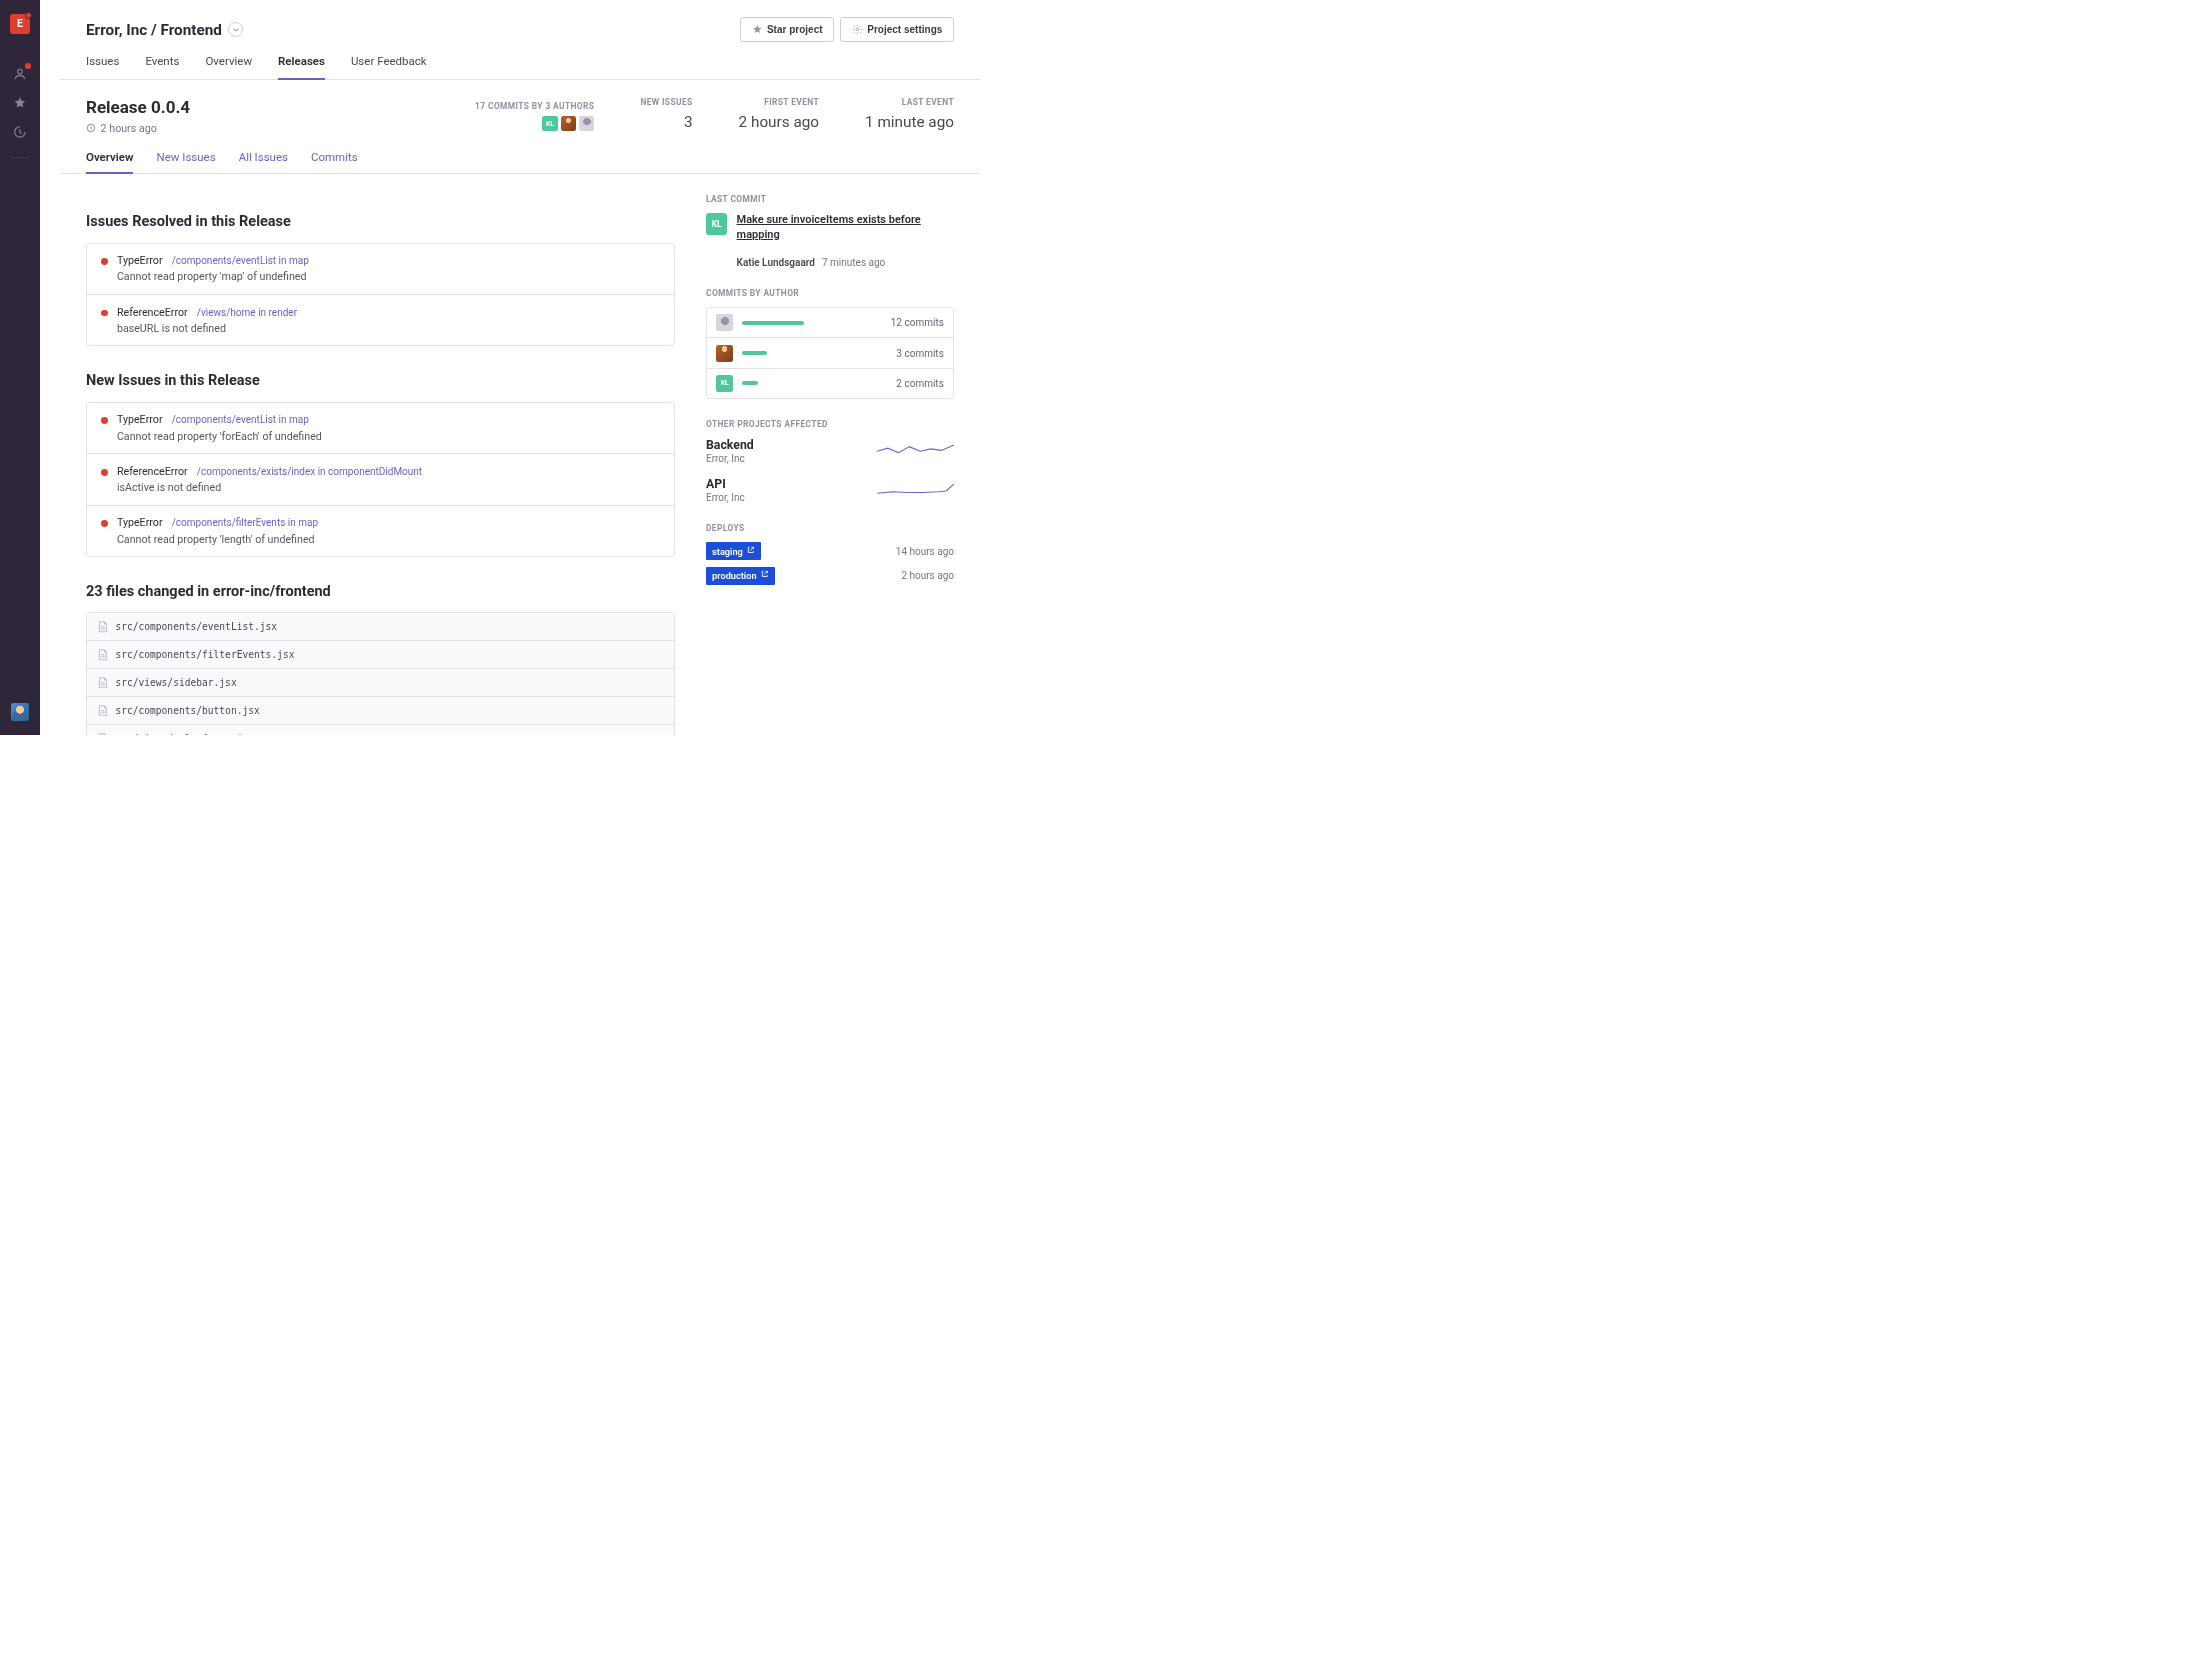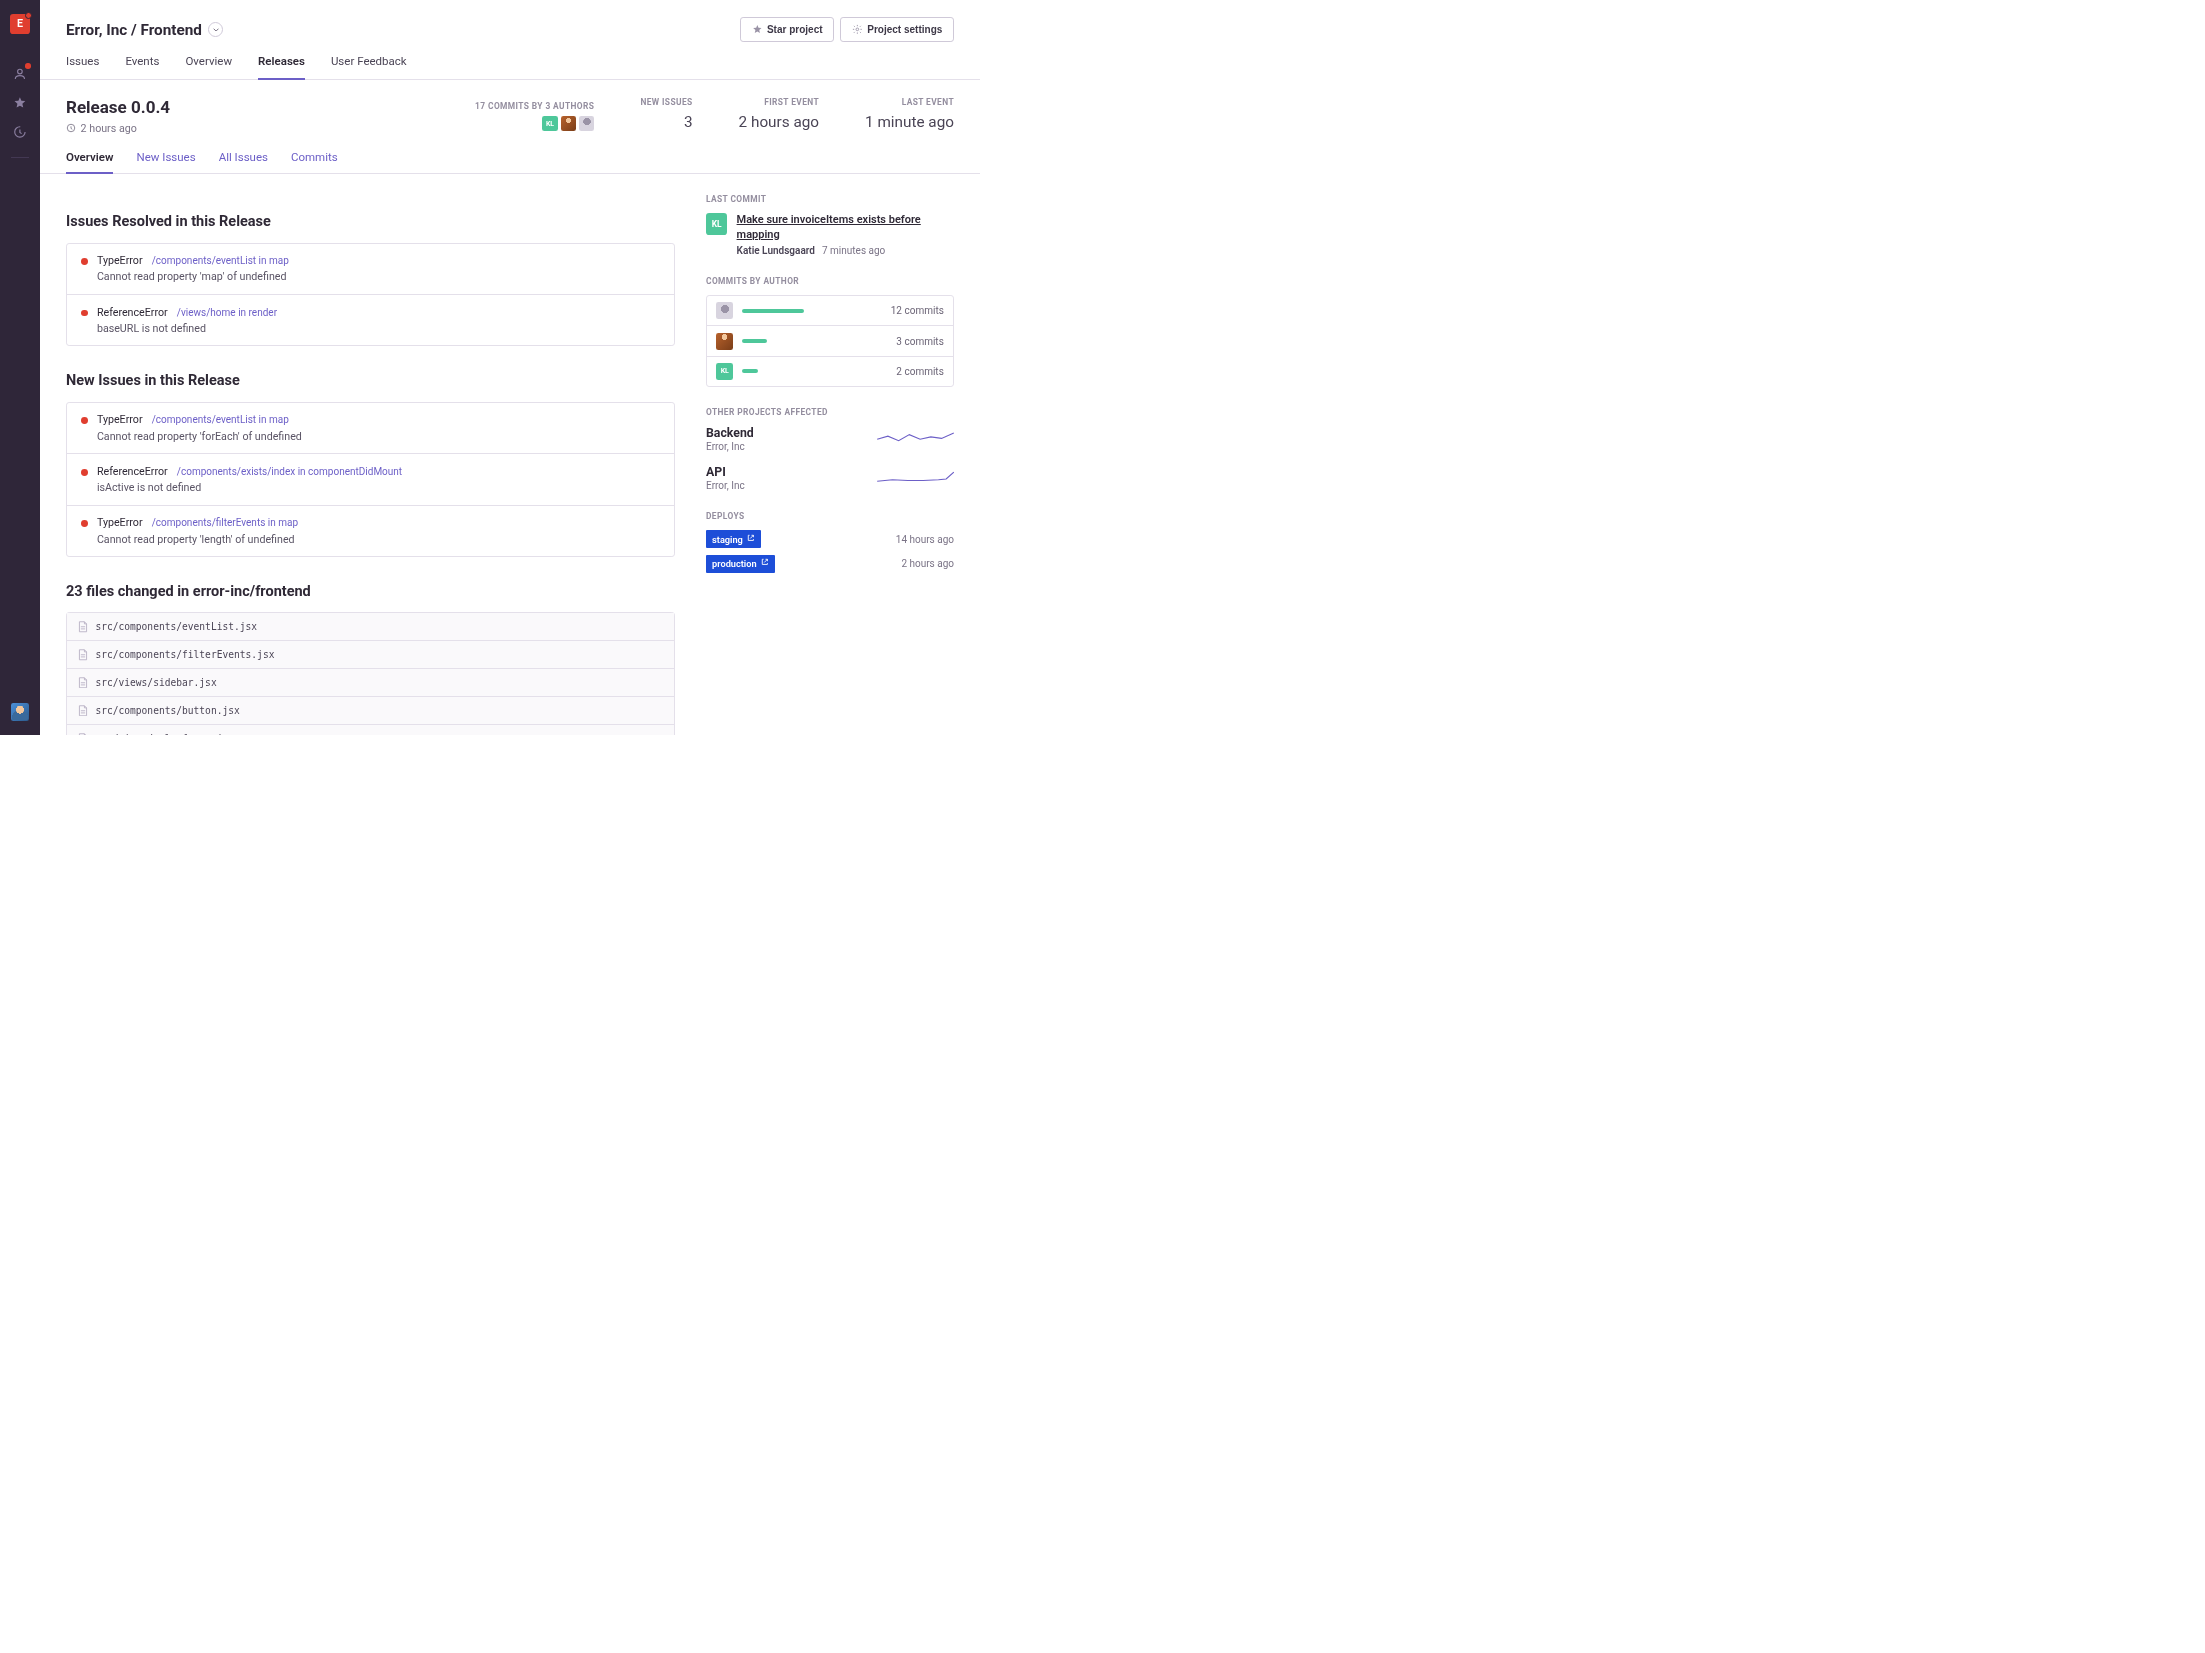"Error, Inc / Frontend" .main { padding-left: none -> 20px }
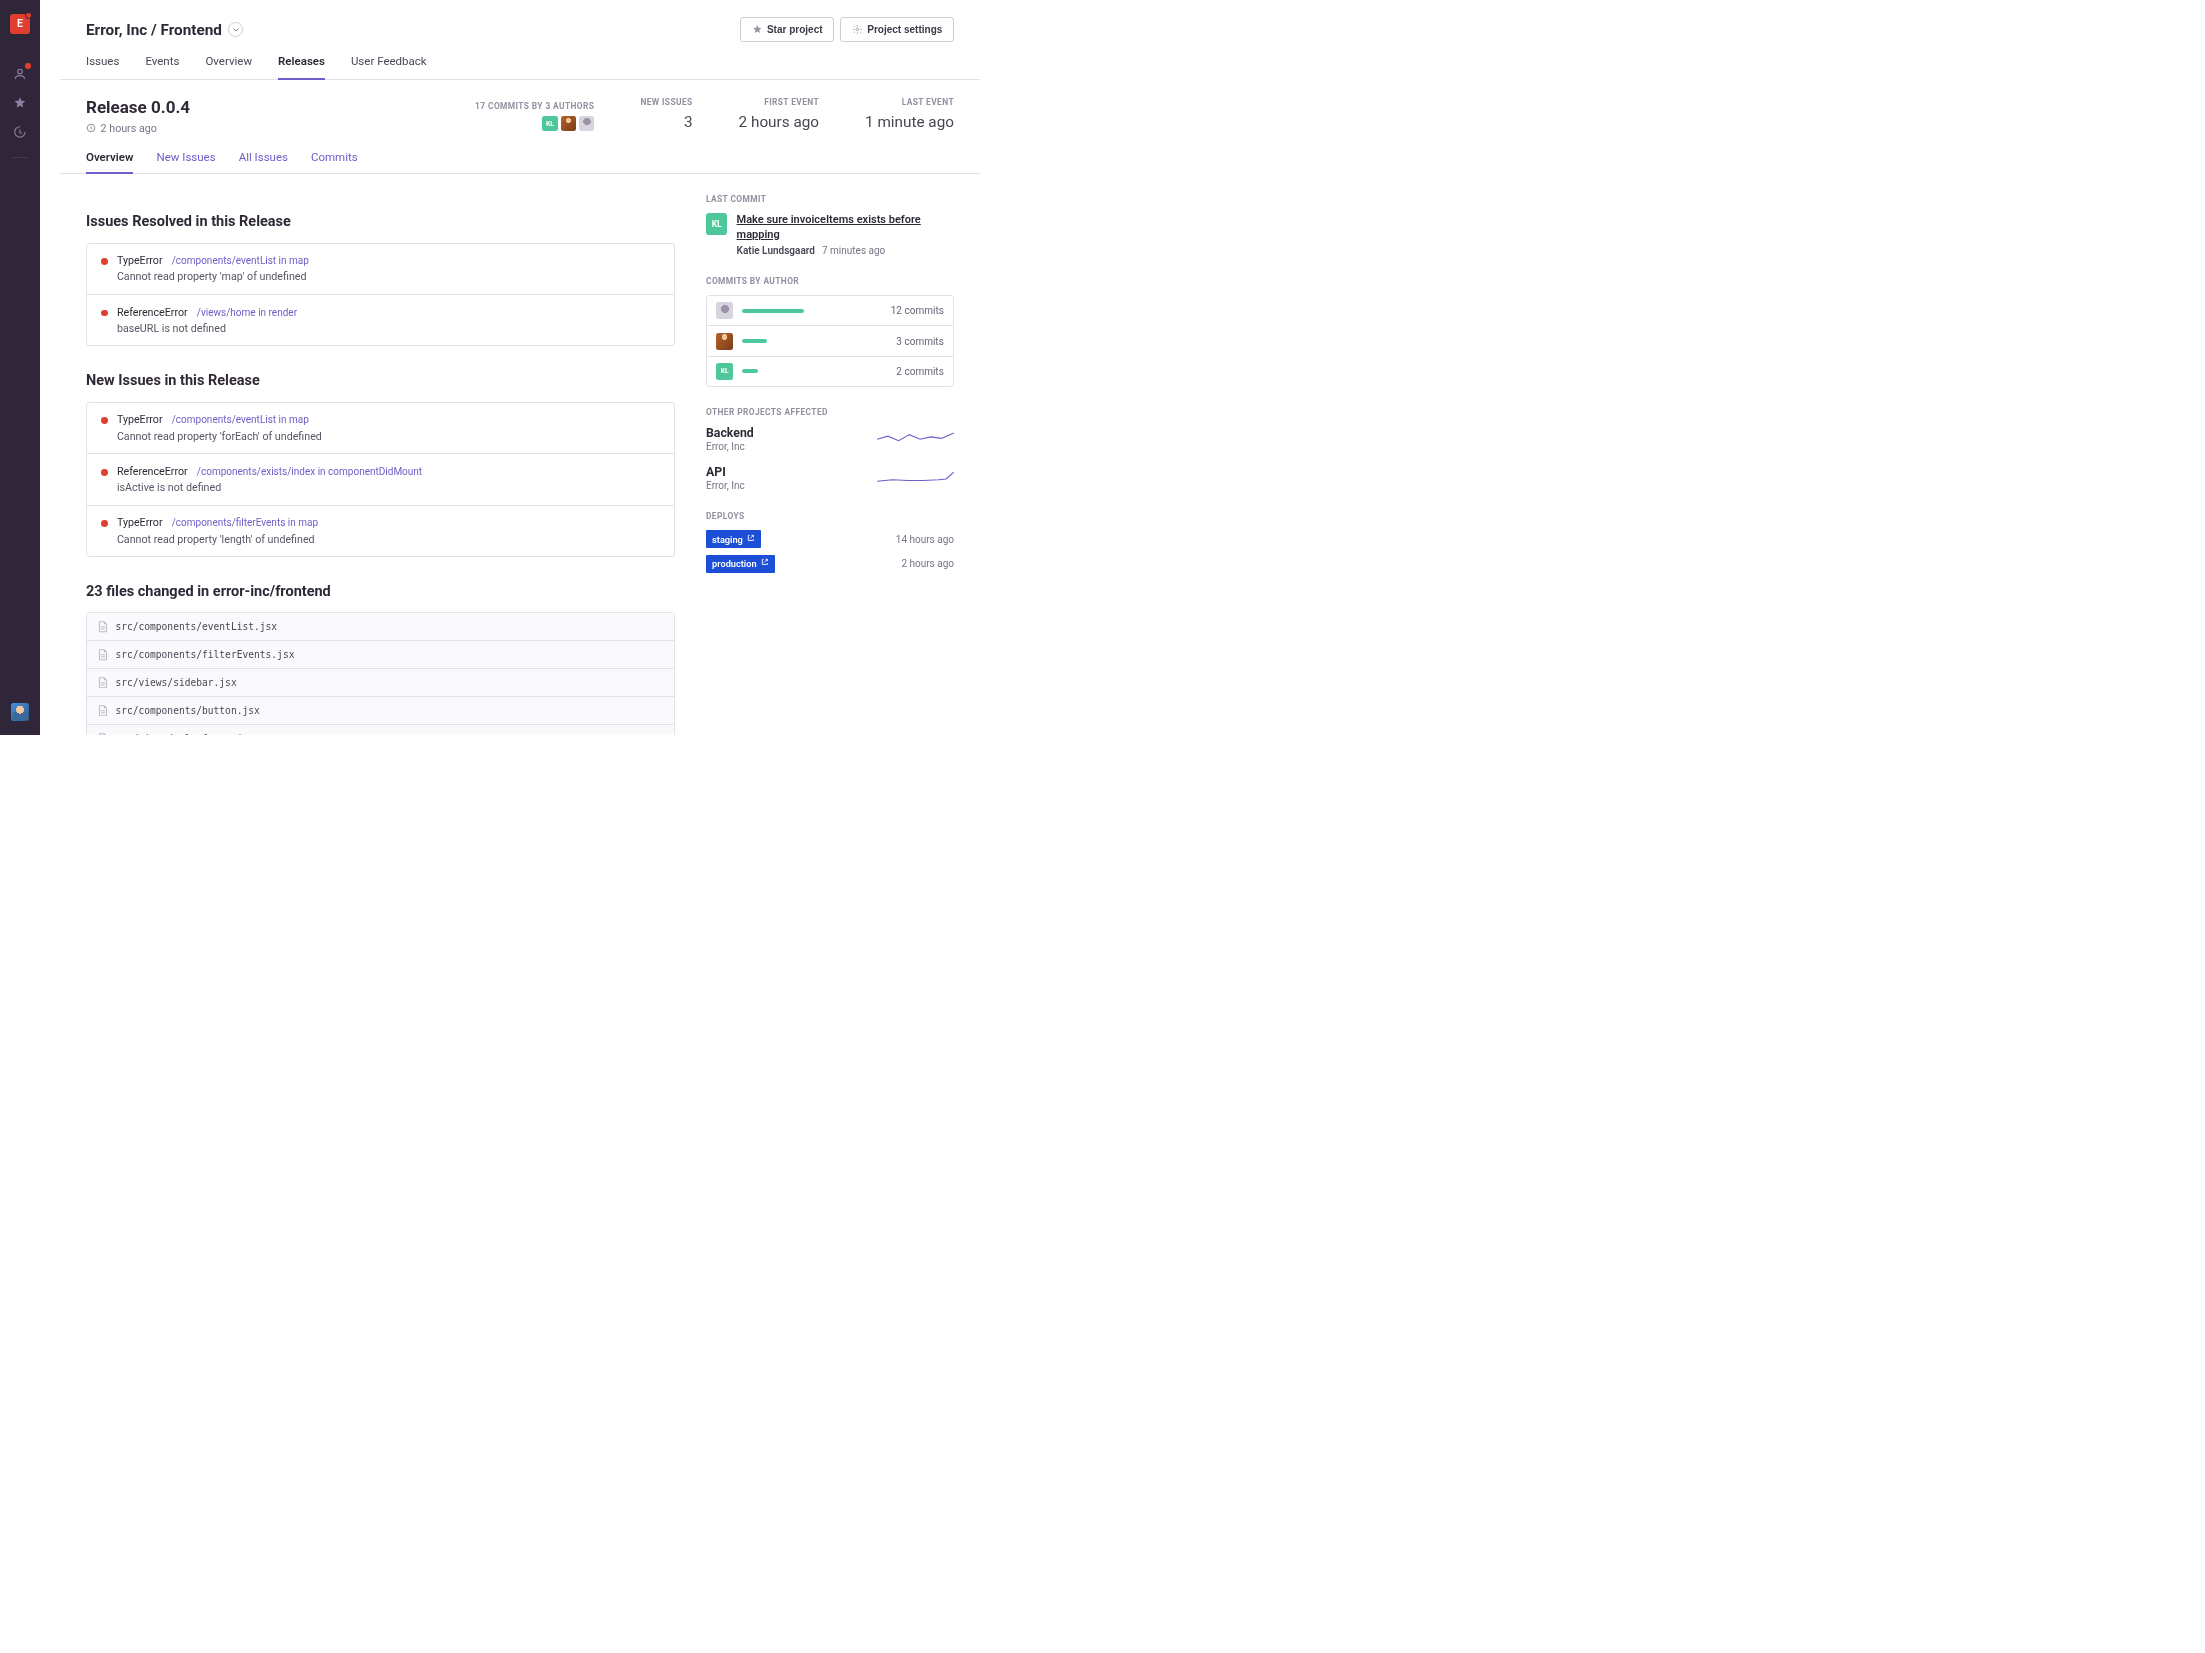"Katie Lundsgaard 7 minutes ago" .commit-meta { margin-top: 3px -> 15px }
